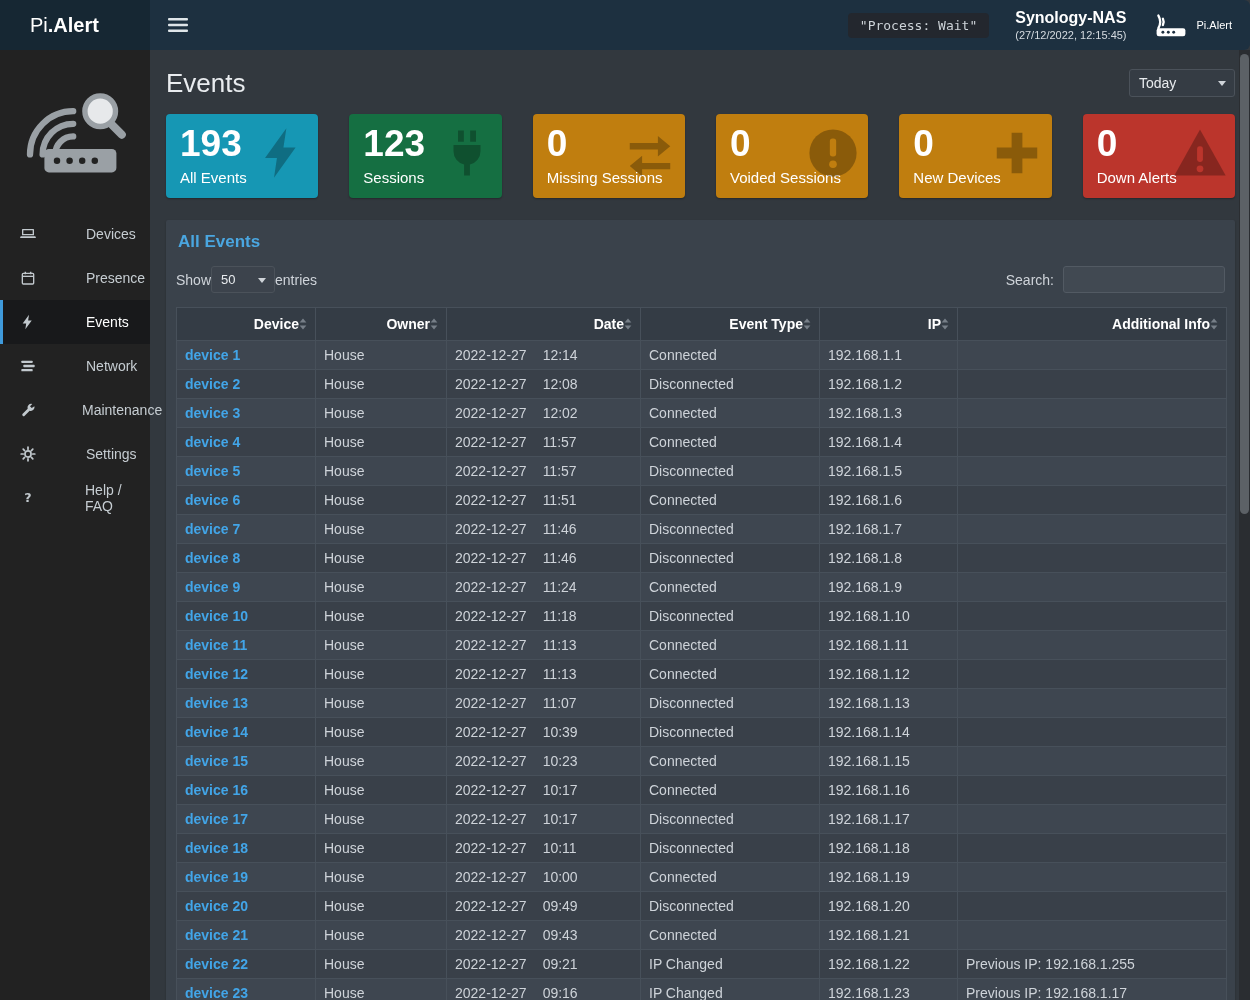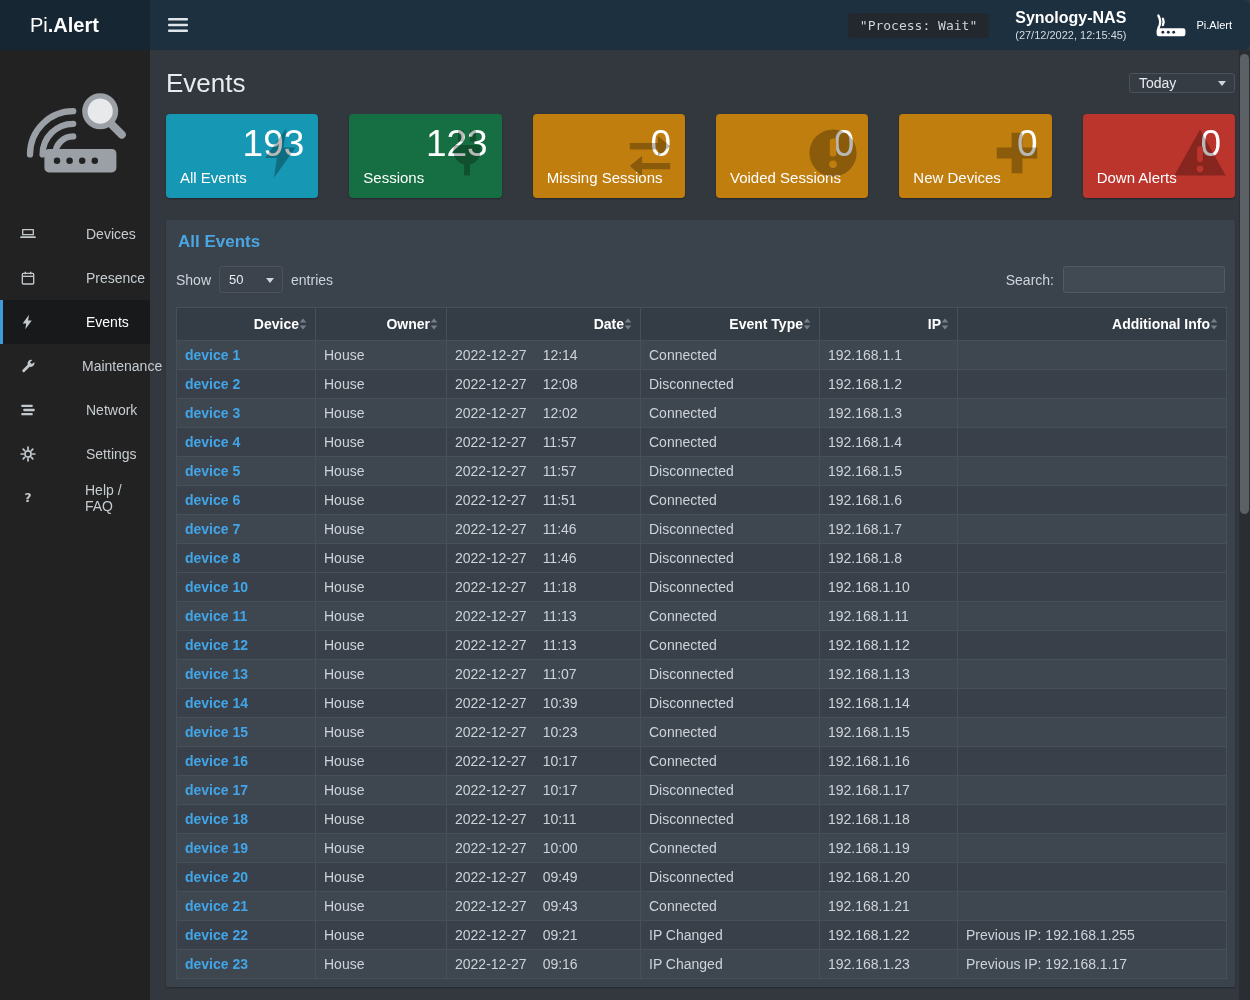"Today" .period-wrap select { height: 20px -> 28px }
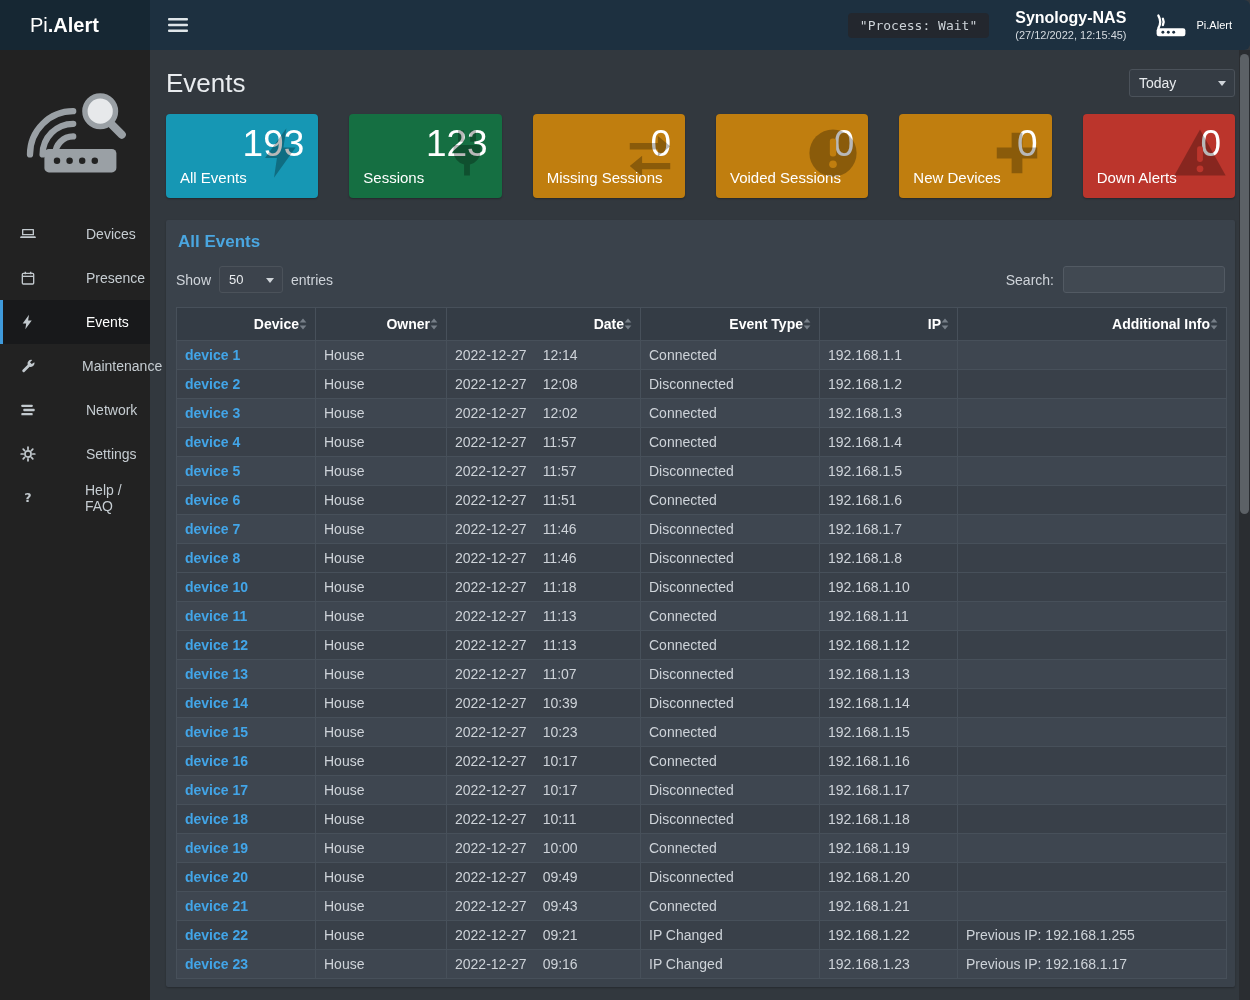"193" .card .num { font-weight: normal -> bold; text-align: right -> none }
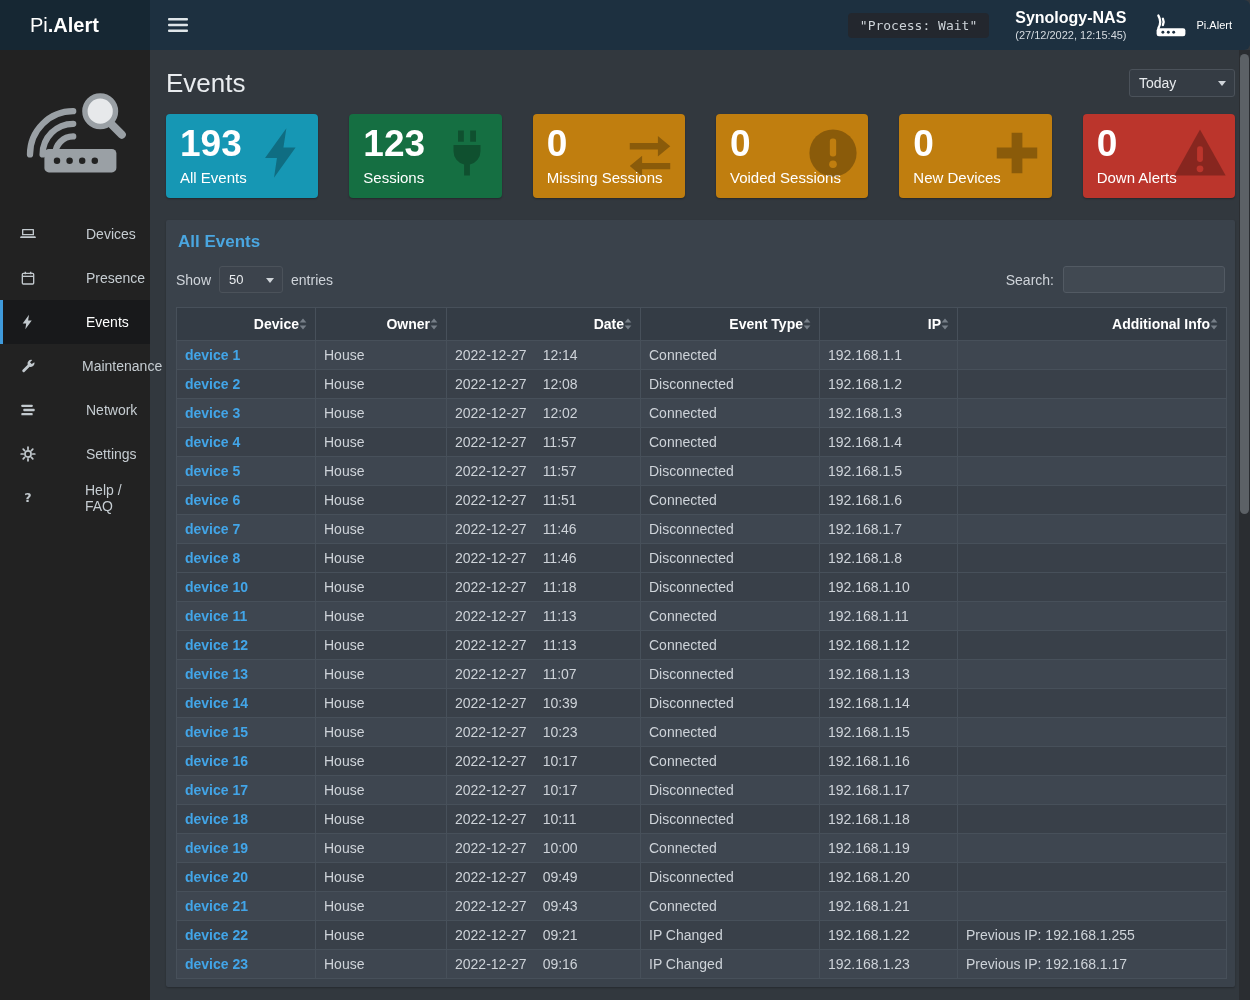"Show" .tc-left { gap: 8px -> 0 }
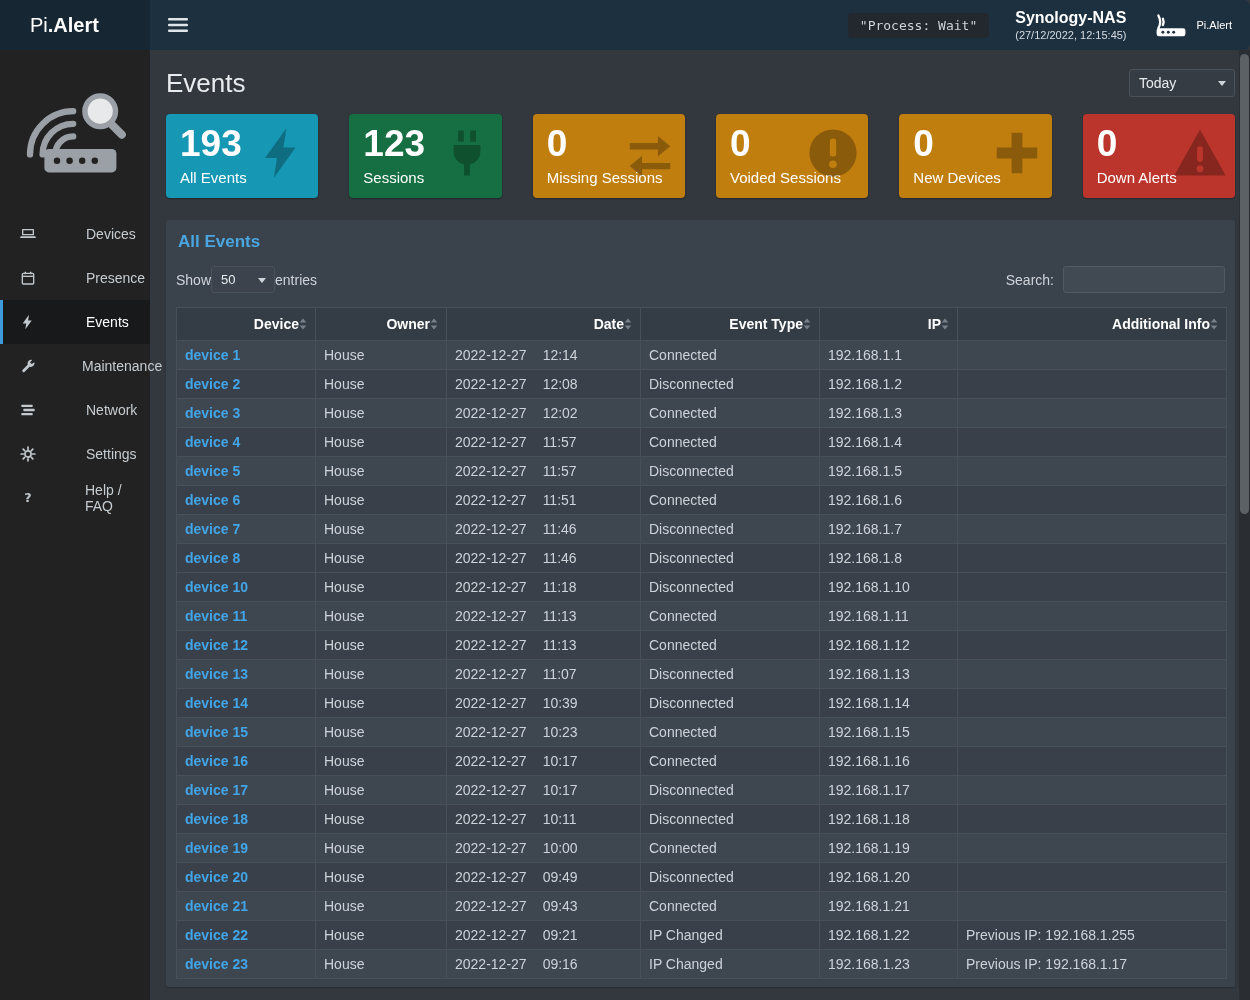"Maintenance" a.side-item { order: before "Network" -> after "Network" }
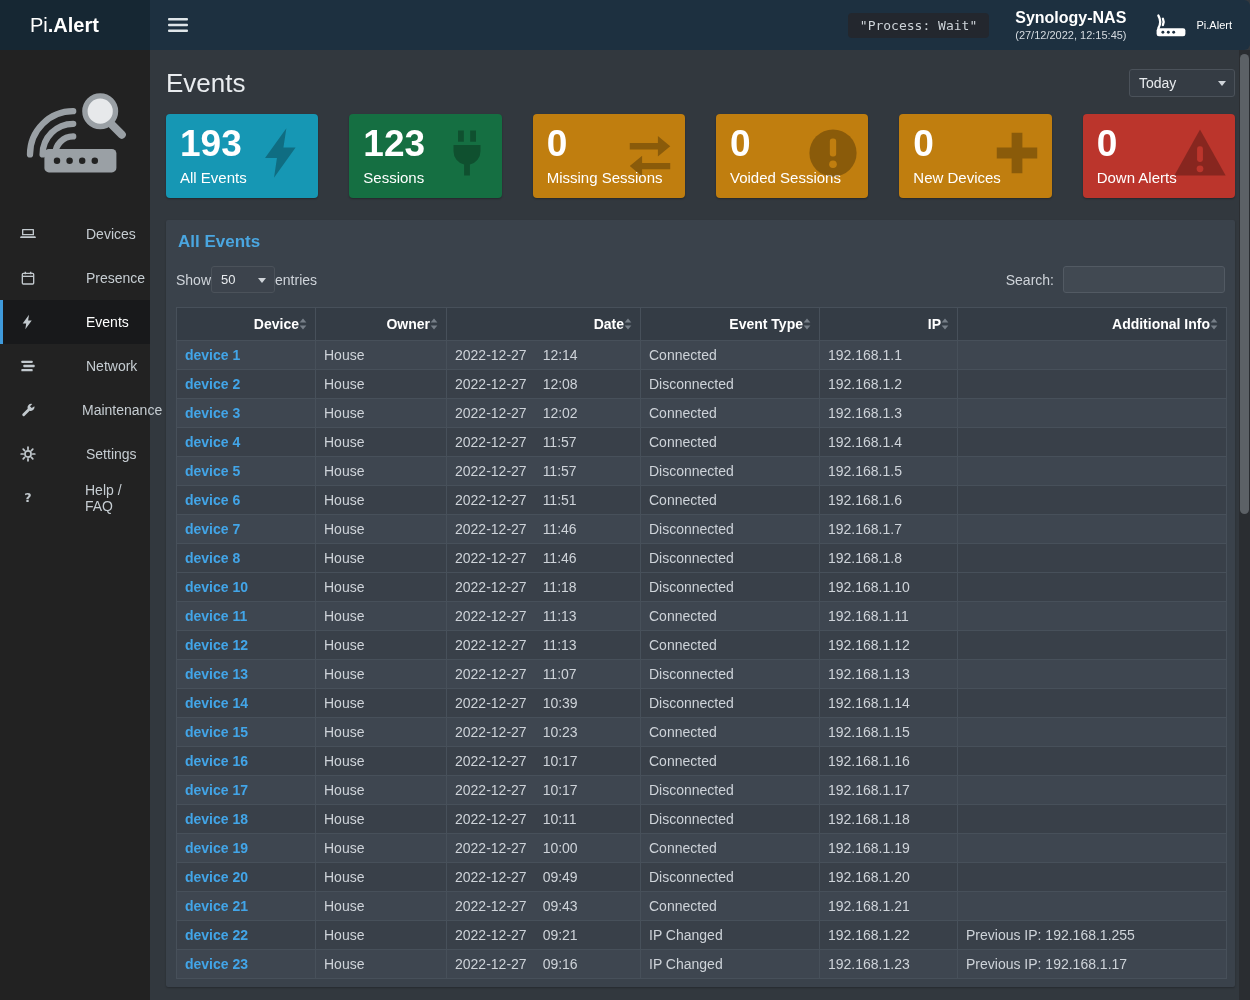"device 9" tr.odd { html: none -> <tr> <td><a>device 9</a></td> <td>House</td> <td><span>2022-12-27</span><span>11:24</span></td> <td>Connected</td> <td>192.168.1.9</td> <td></td> </tr> }
